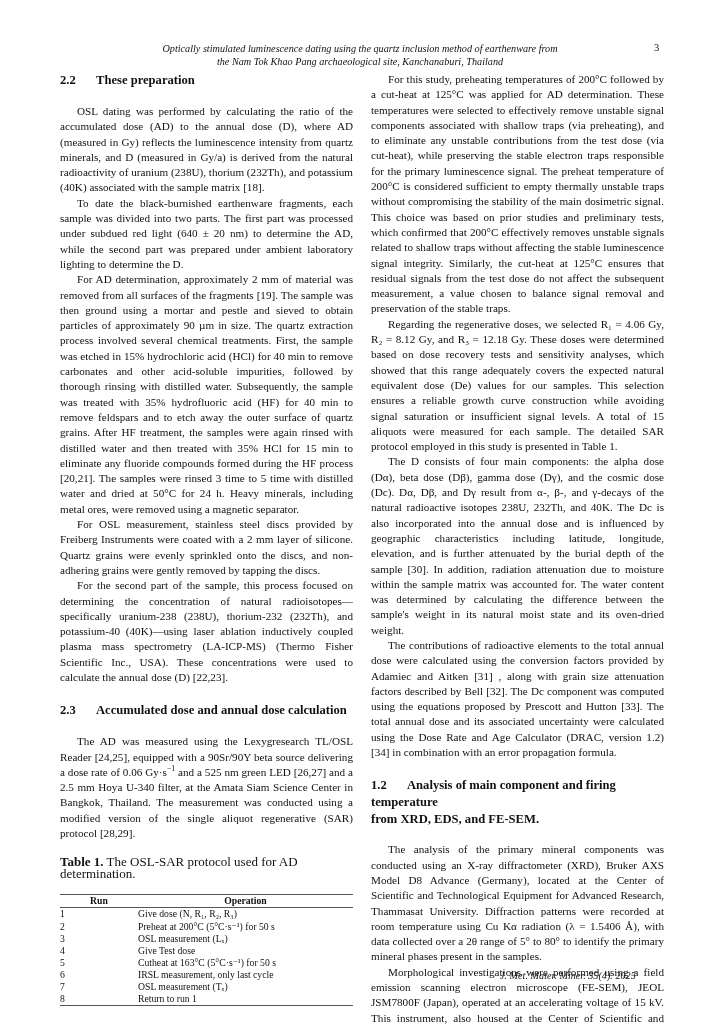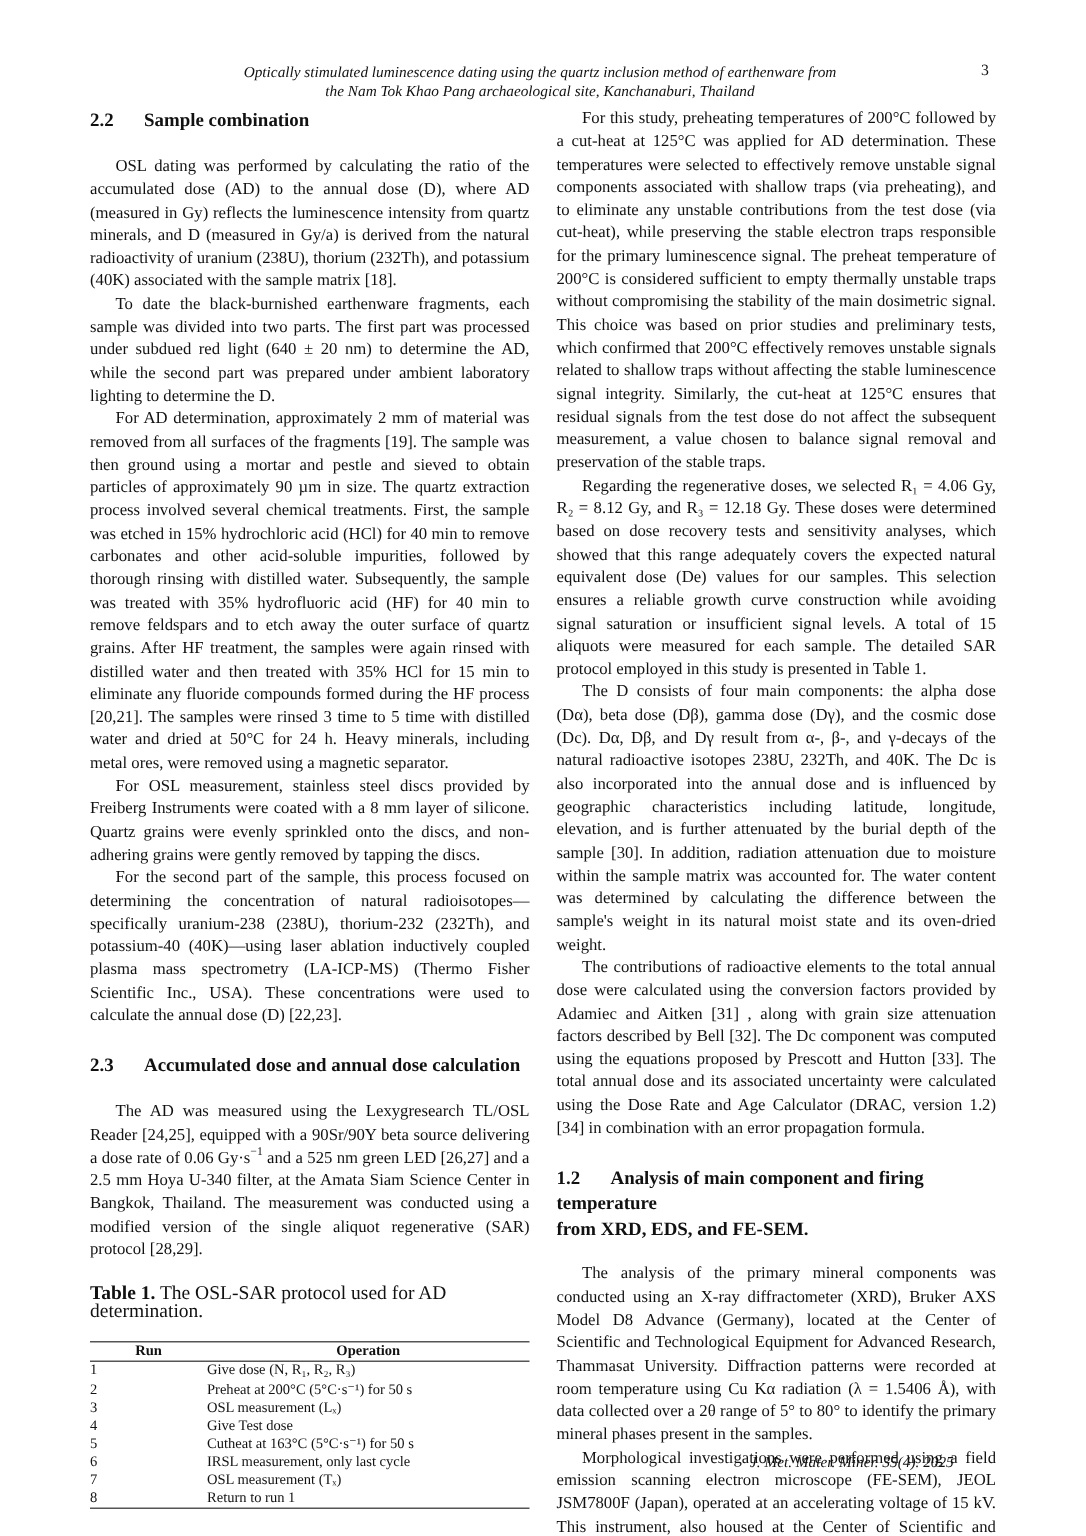"Sample combination" span { text: Sample combination -> These preparation }
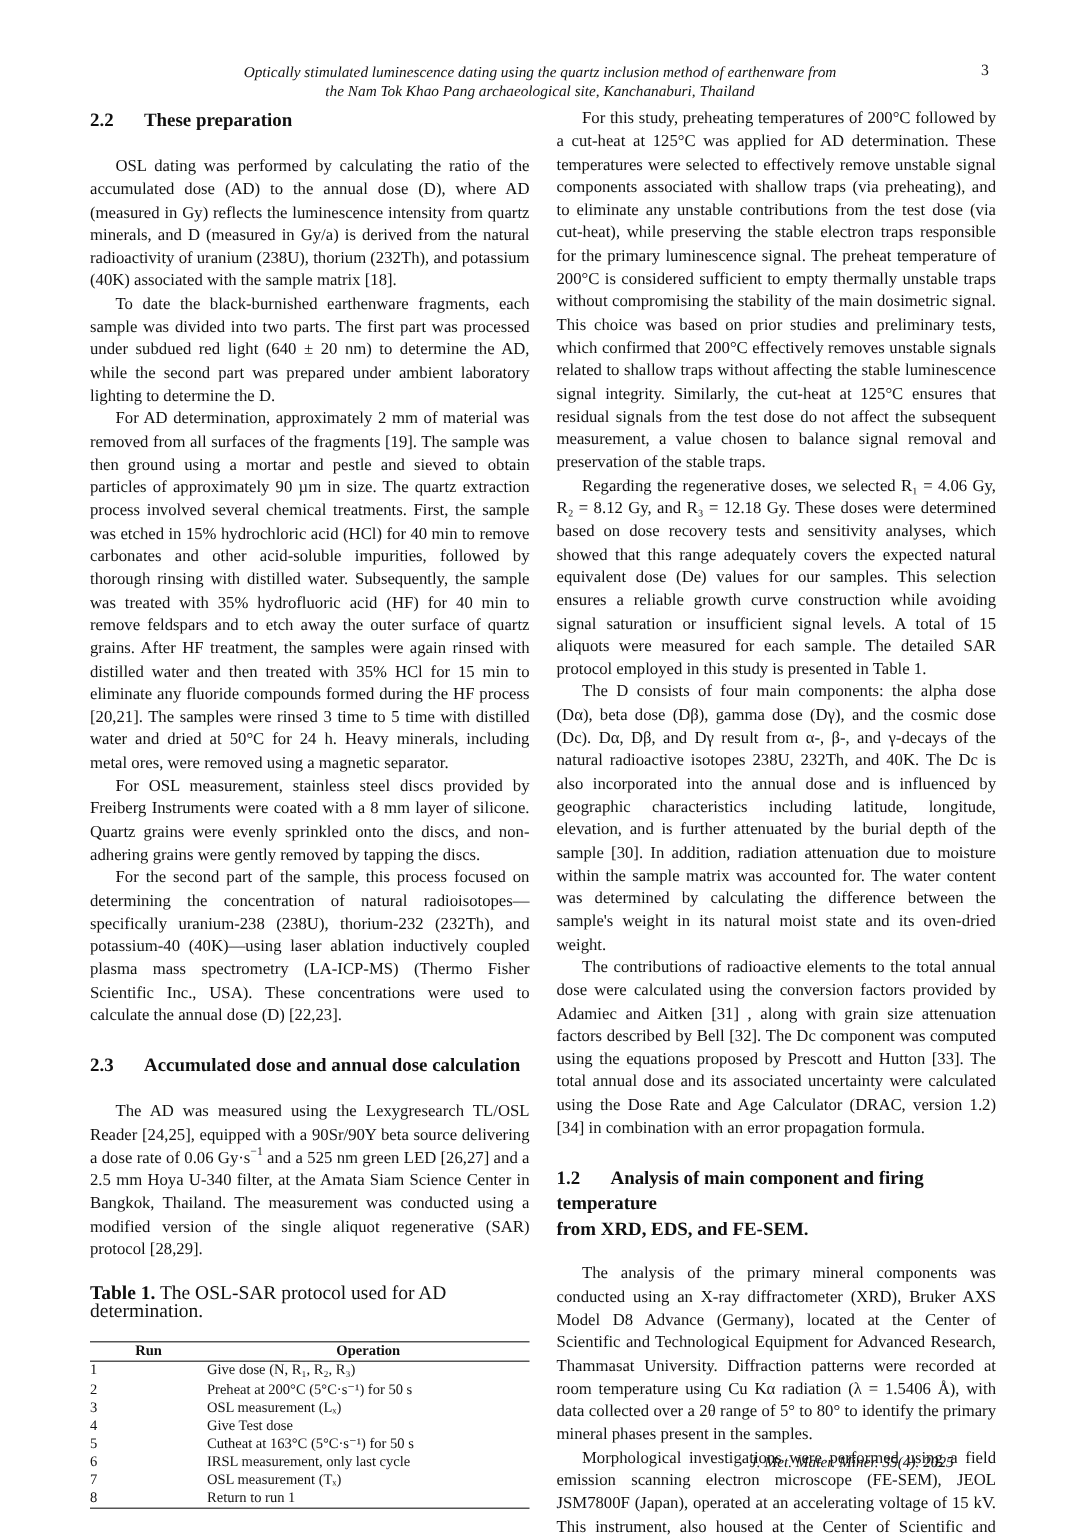"For OSL measurement, stainless steel" p { text: 8 -> 2 }
